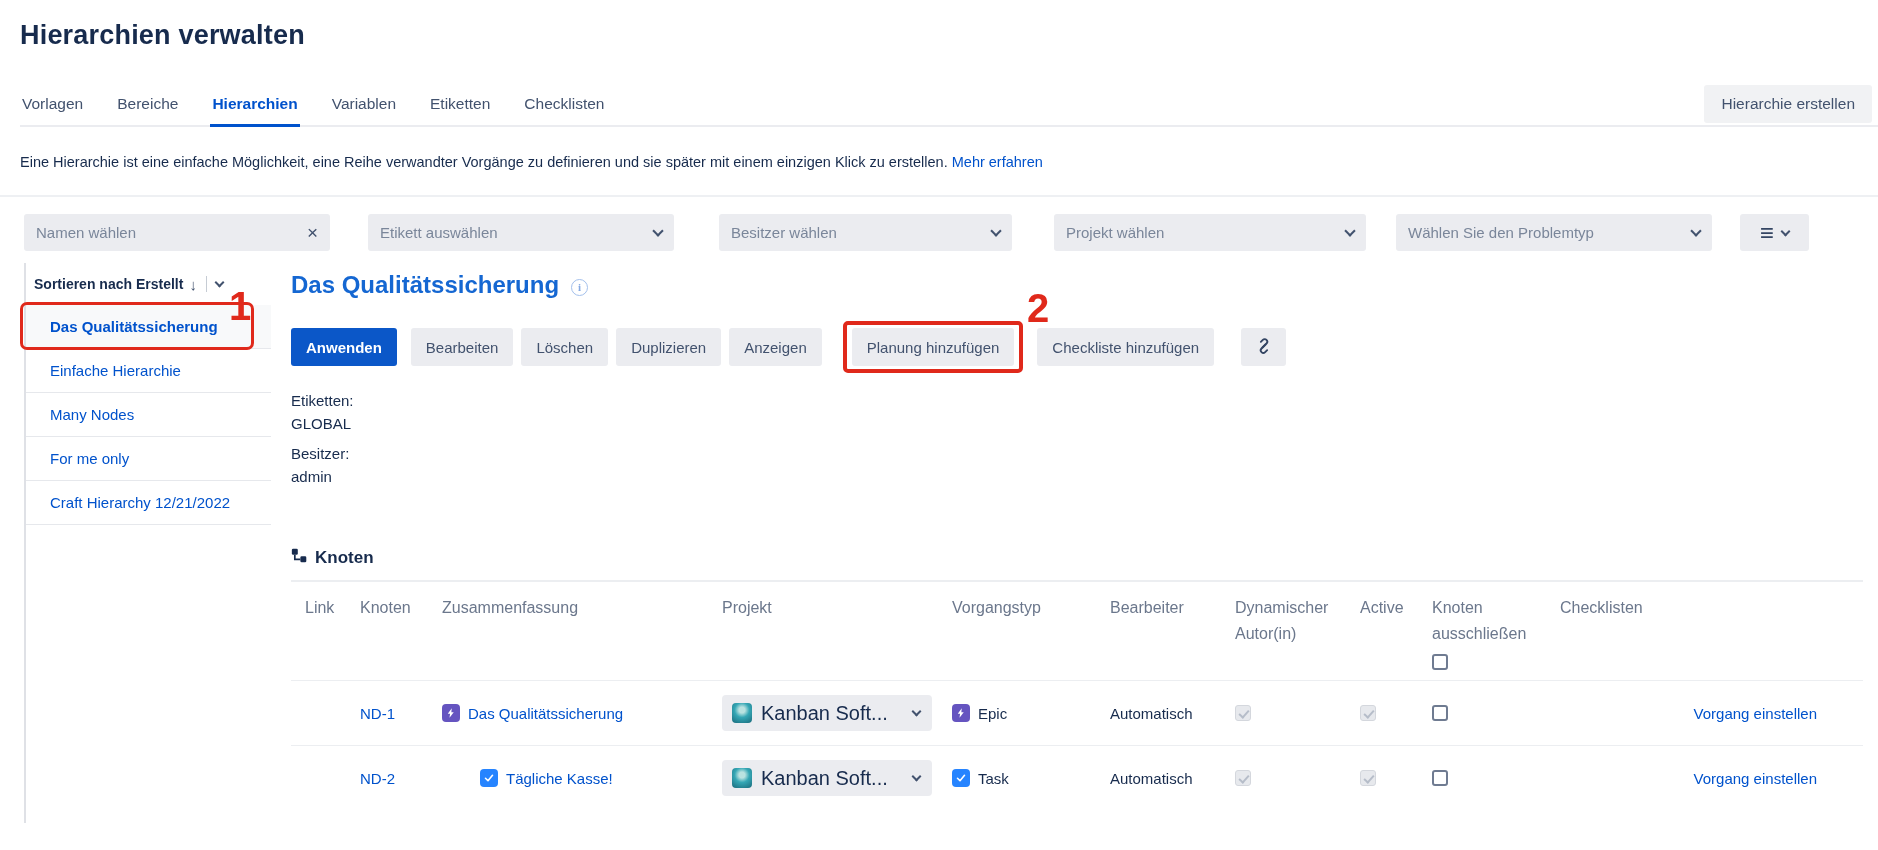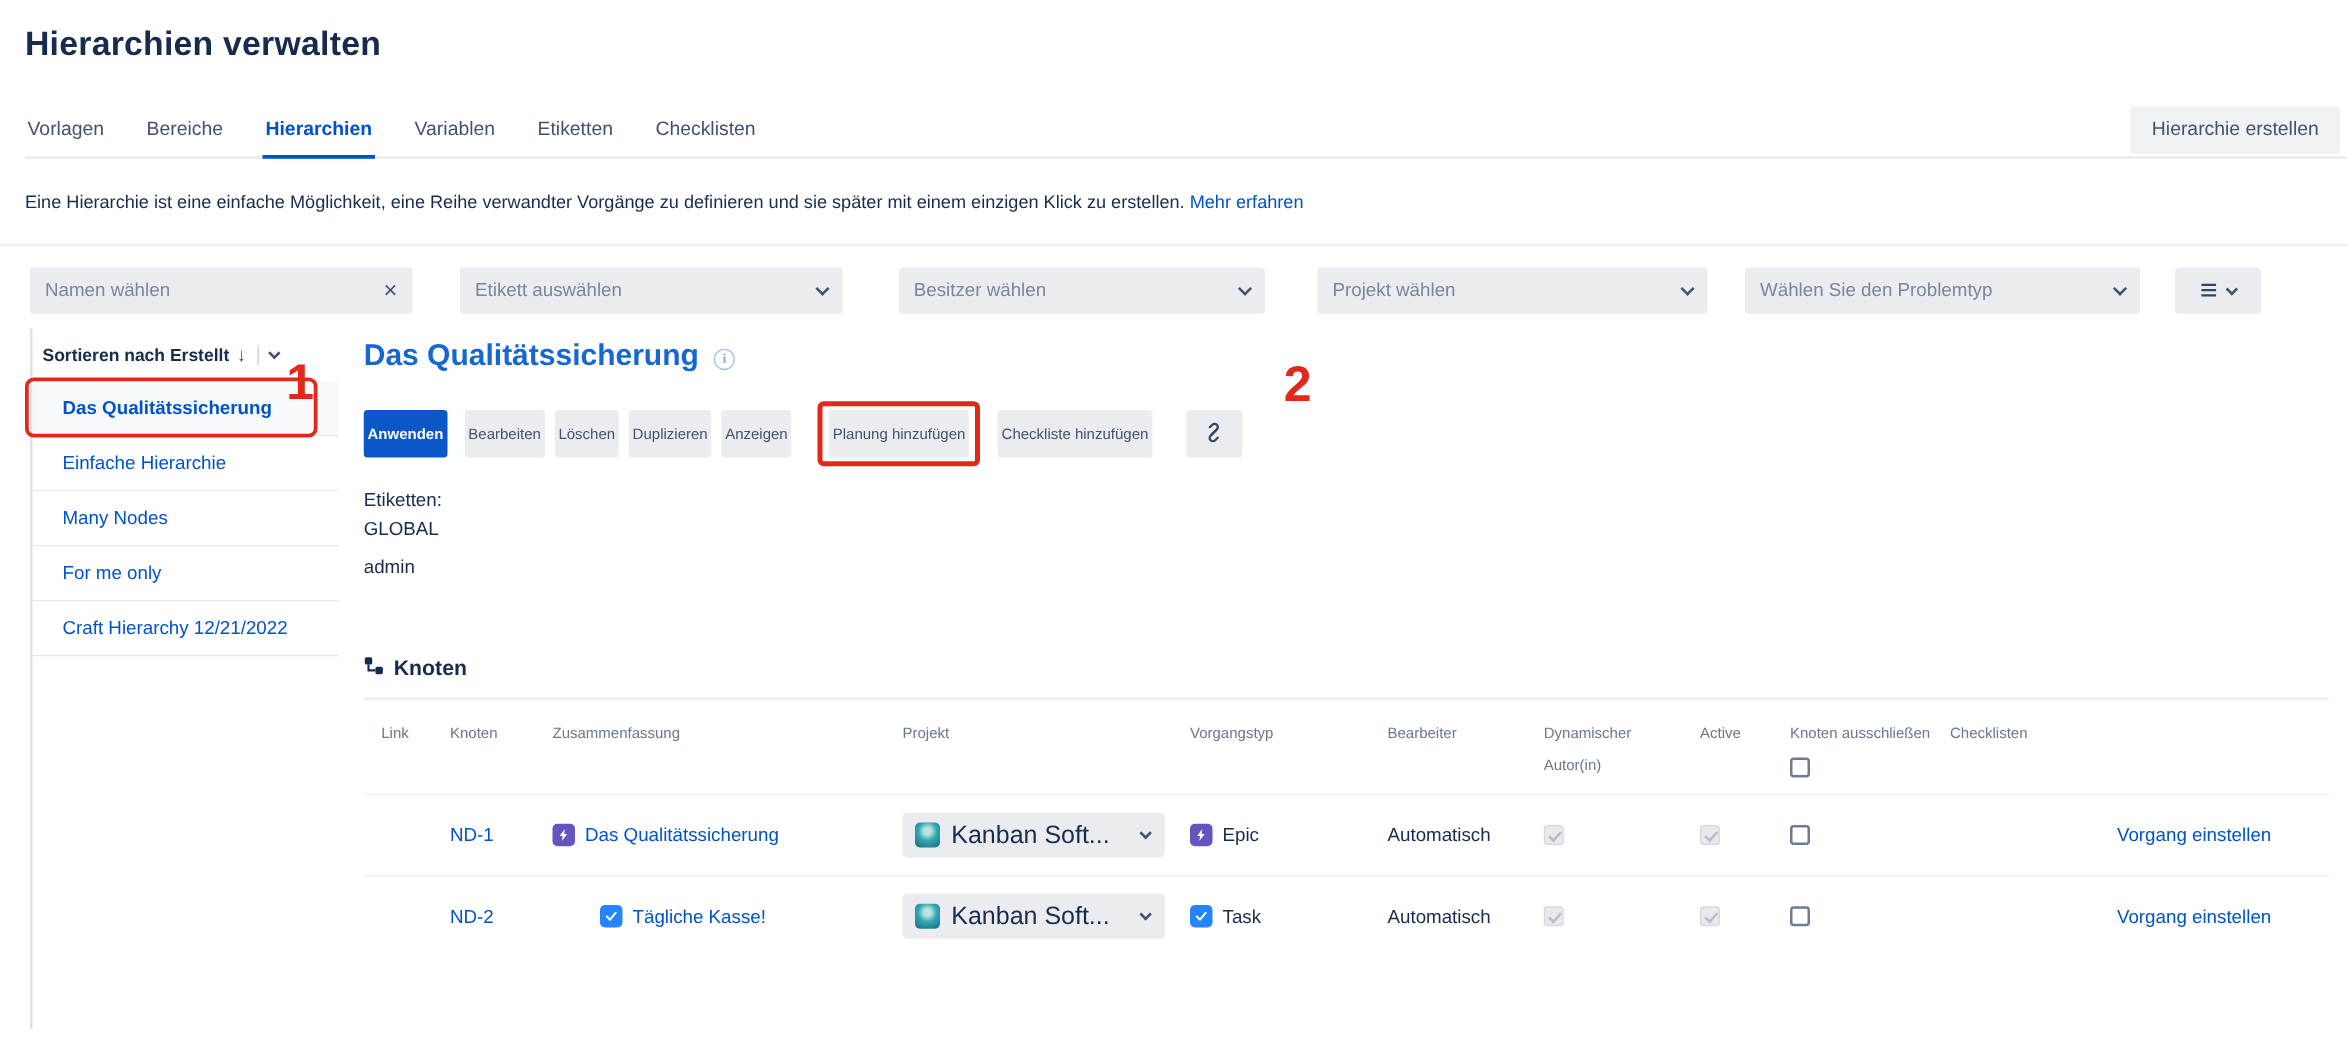"Anwenden" .btn { font-size: 12px -> 15px; padding: 0 3px -> 0 15px }
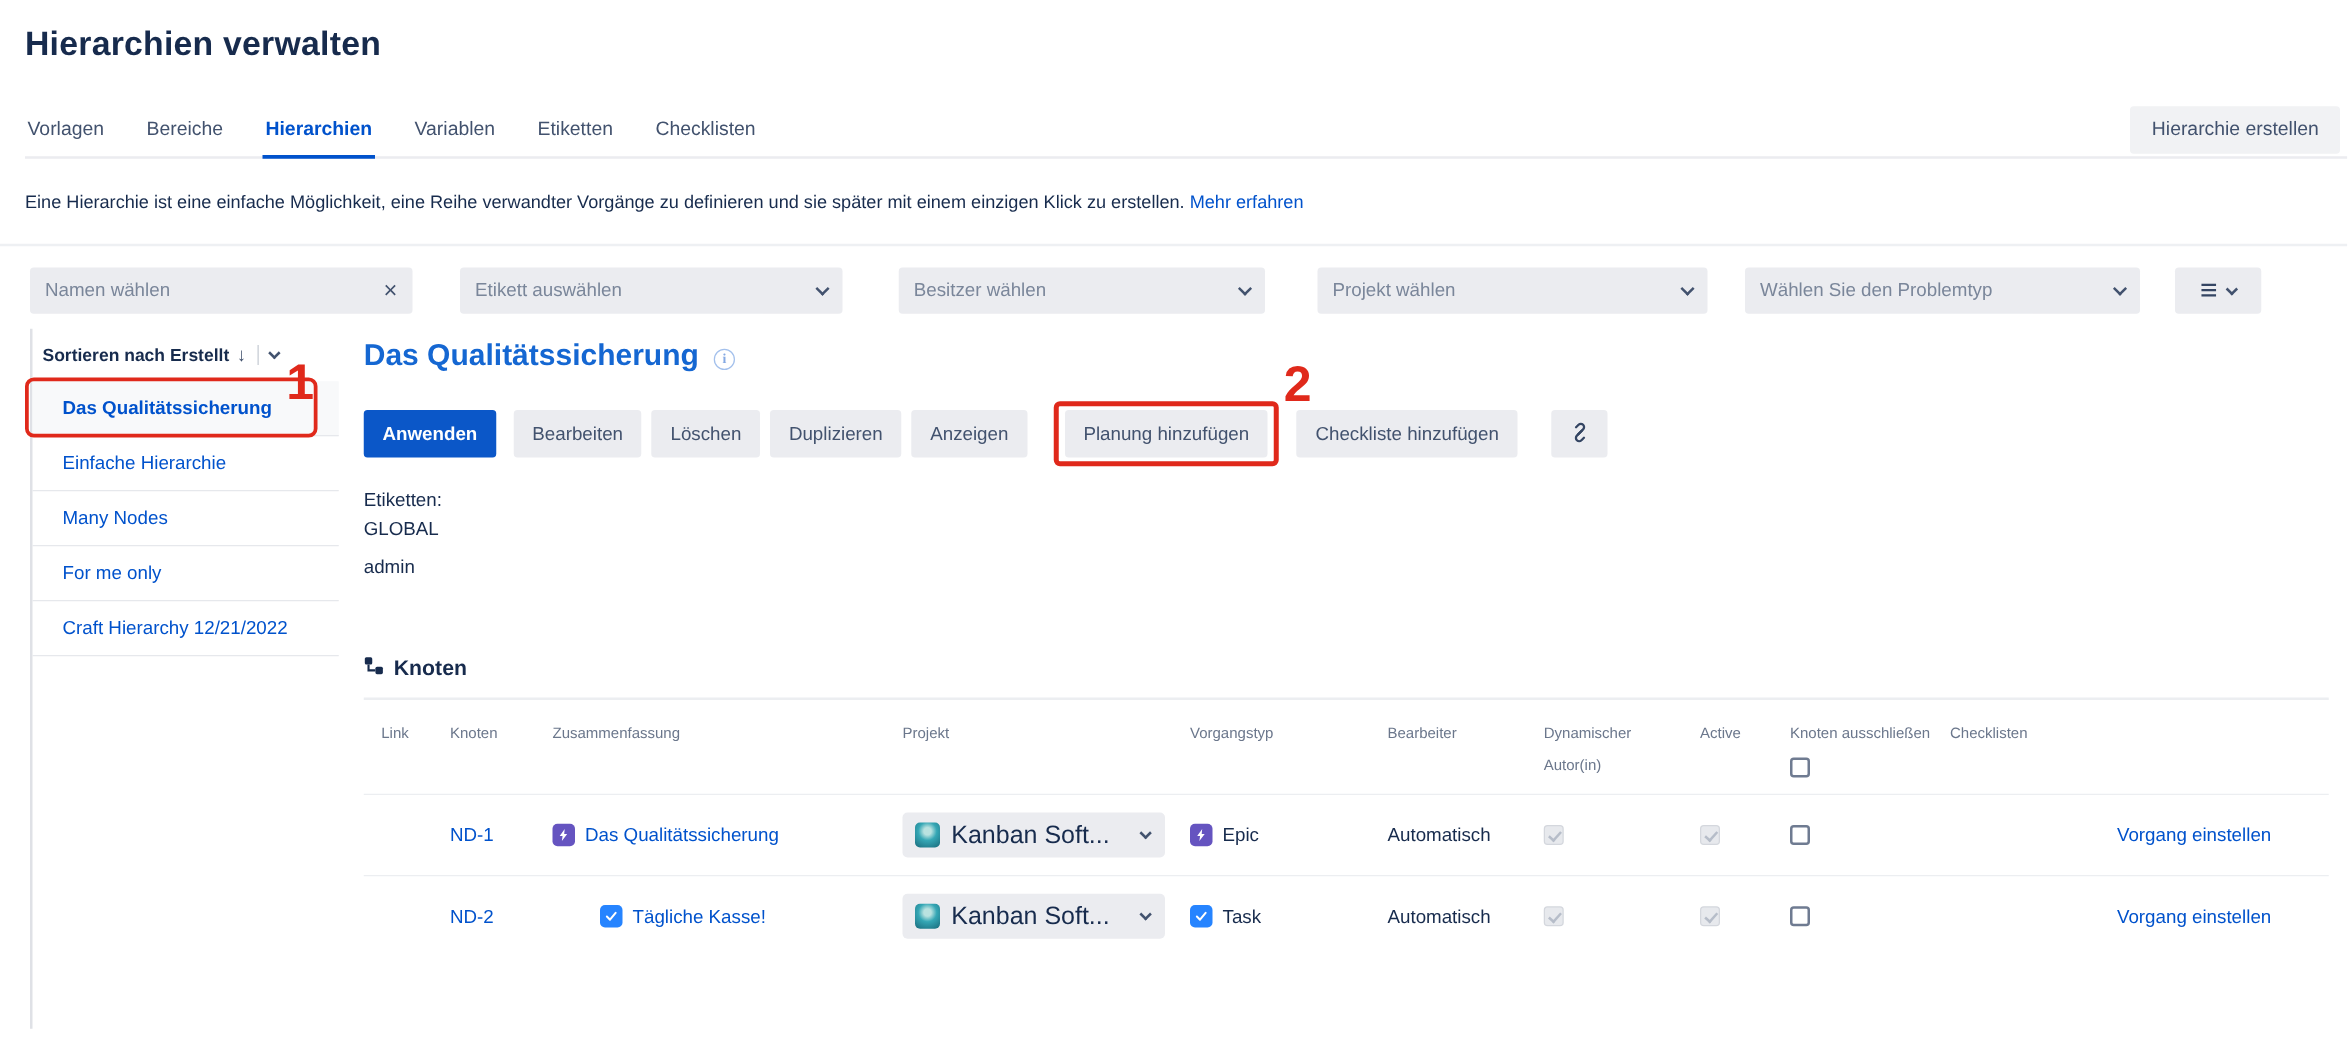"Besitzer:" div { html: none -> <div>Besitzer:</div> }
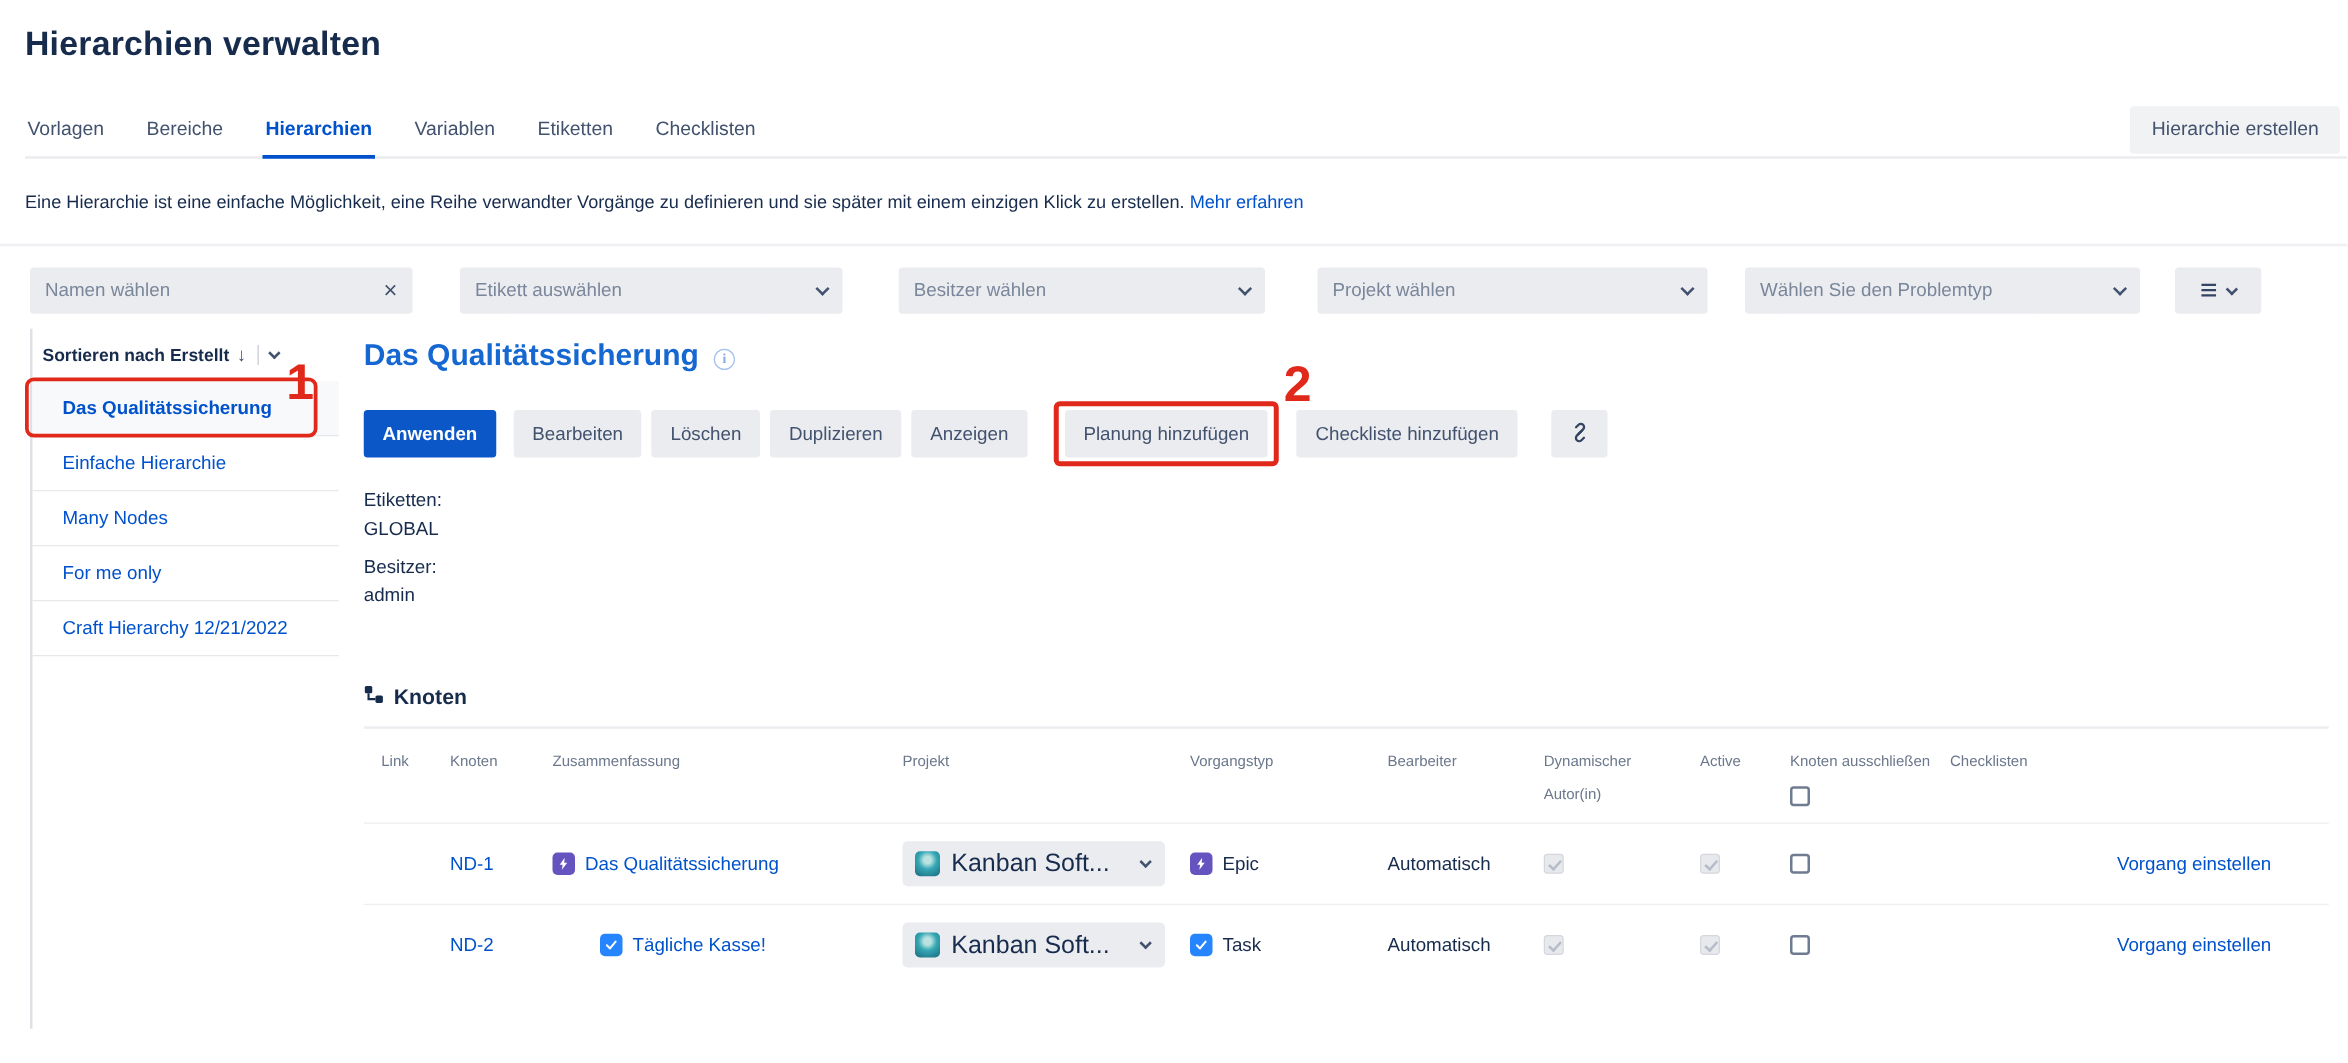"Link" .th { font-size: 12px -> 16px }
